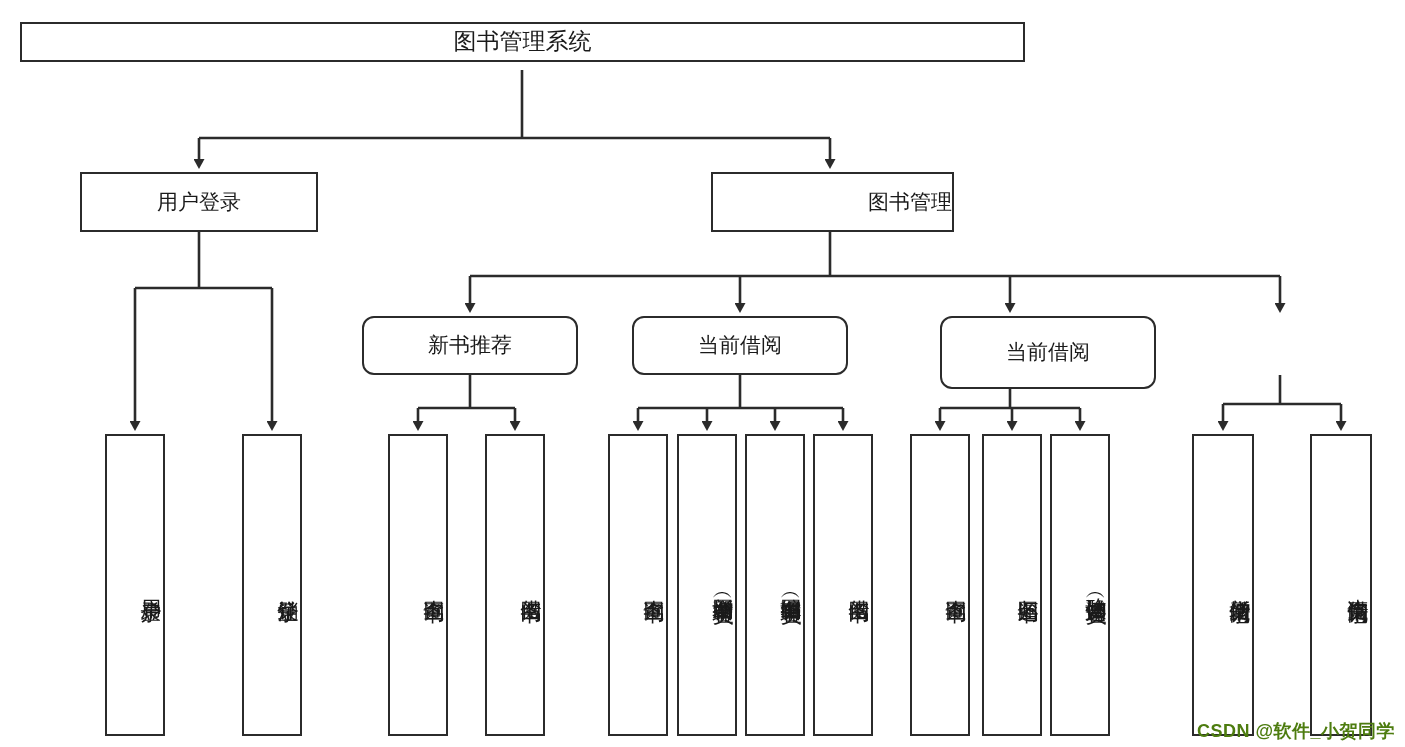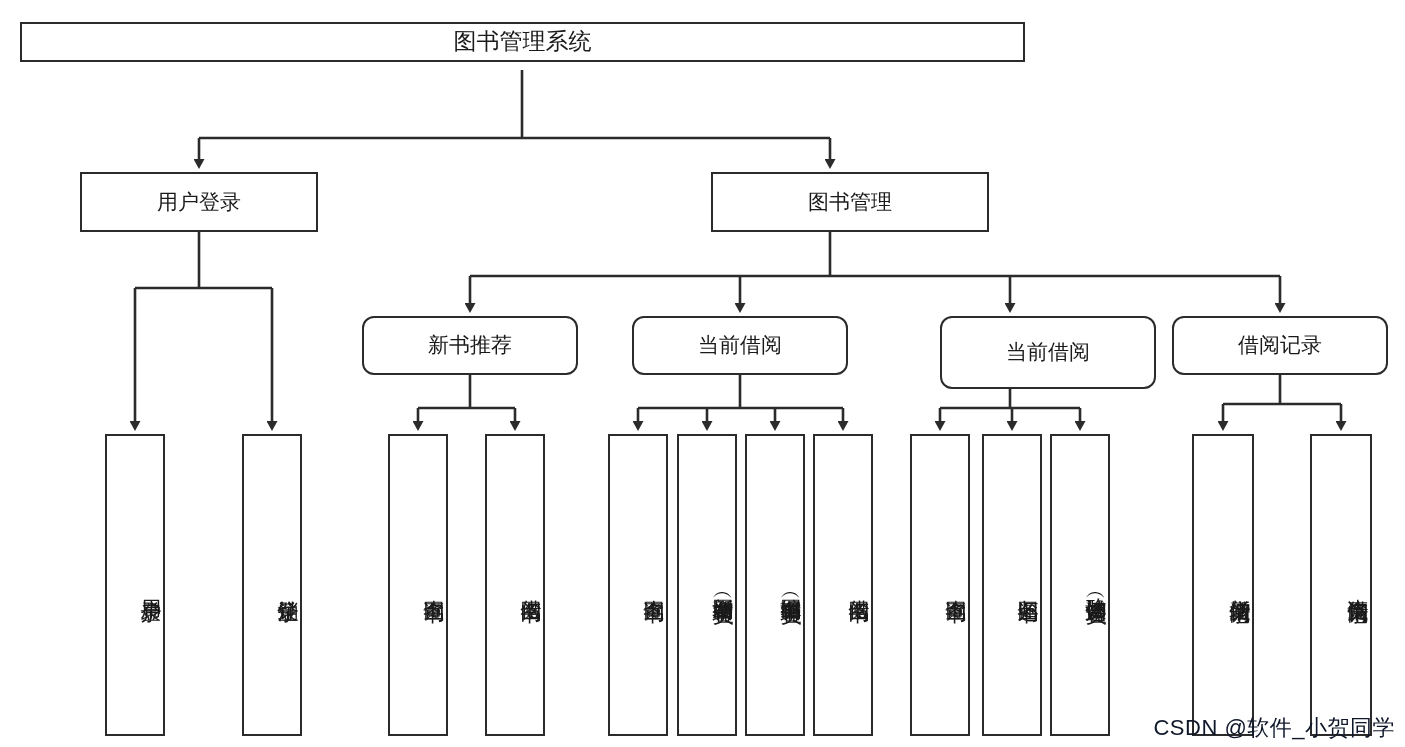"图书管理" div.node { justify-content: none -> flex-end; width: 278px -> 243px }
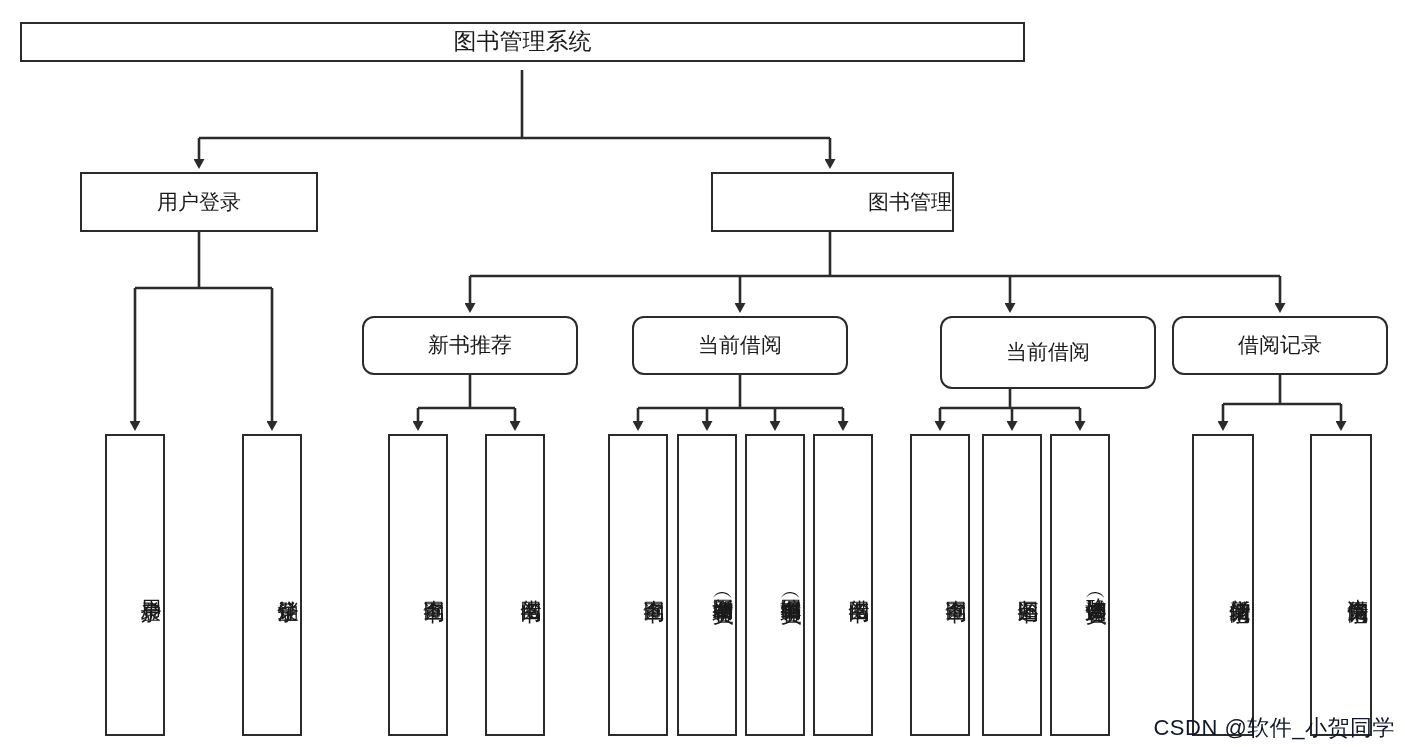"借阅记录" div.node { html: <div> <span>借阅记录</span> </div> -> none }
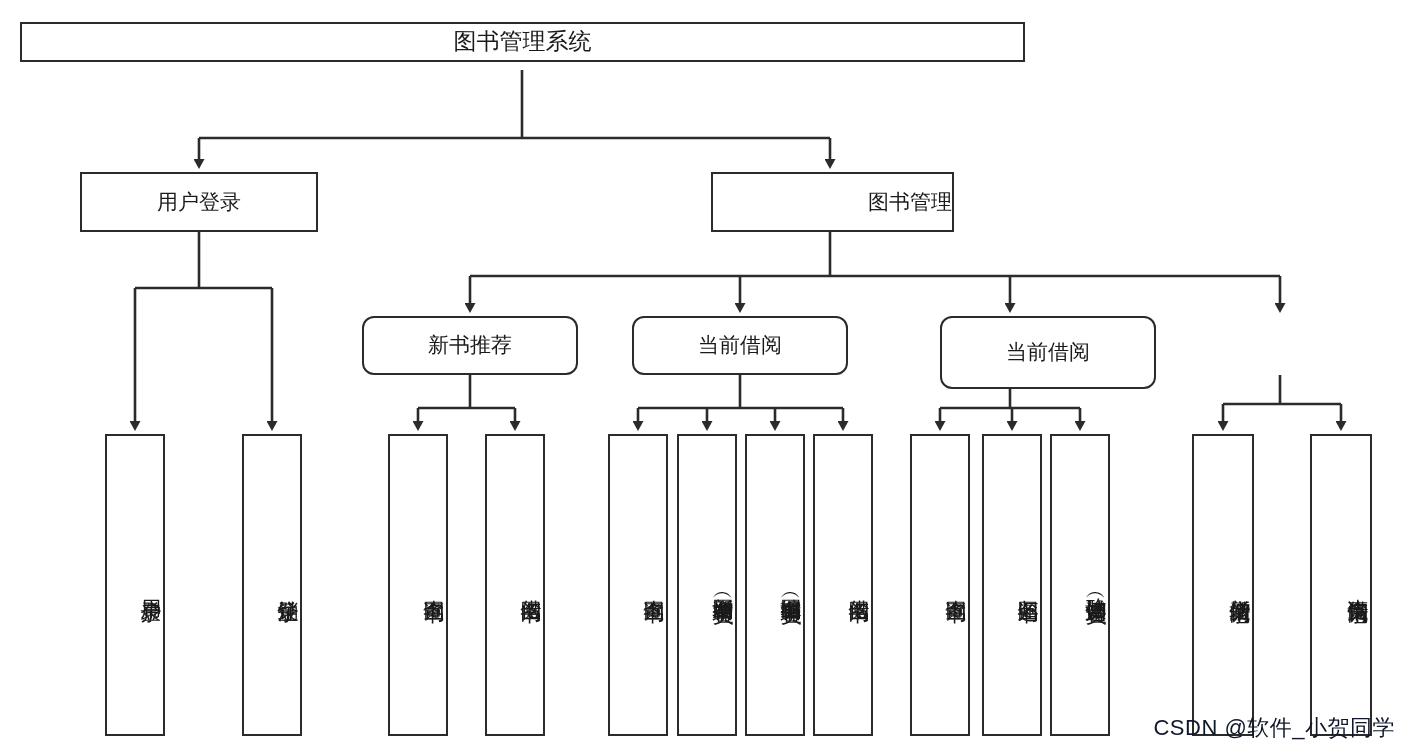"CSDN @软件_小贺同学" .watermark { color: #0f172a -> #4d7c0f; font-size: 22px -> 18px; font-weight: none -> bold }
